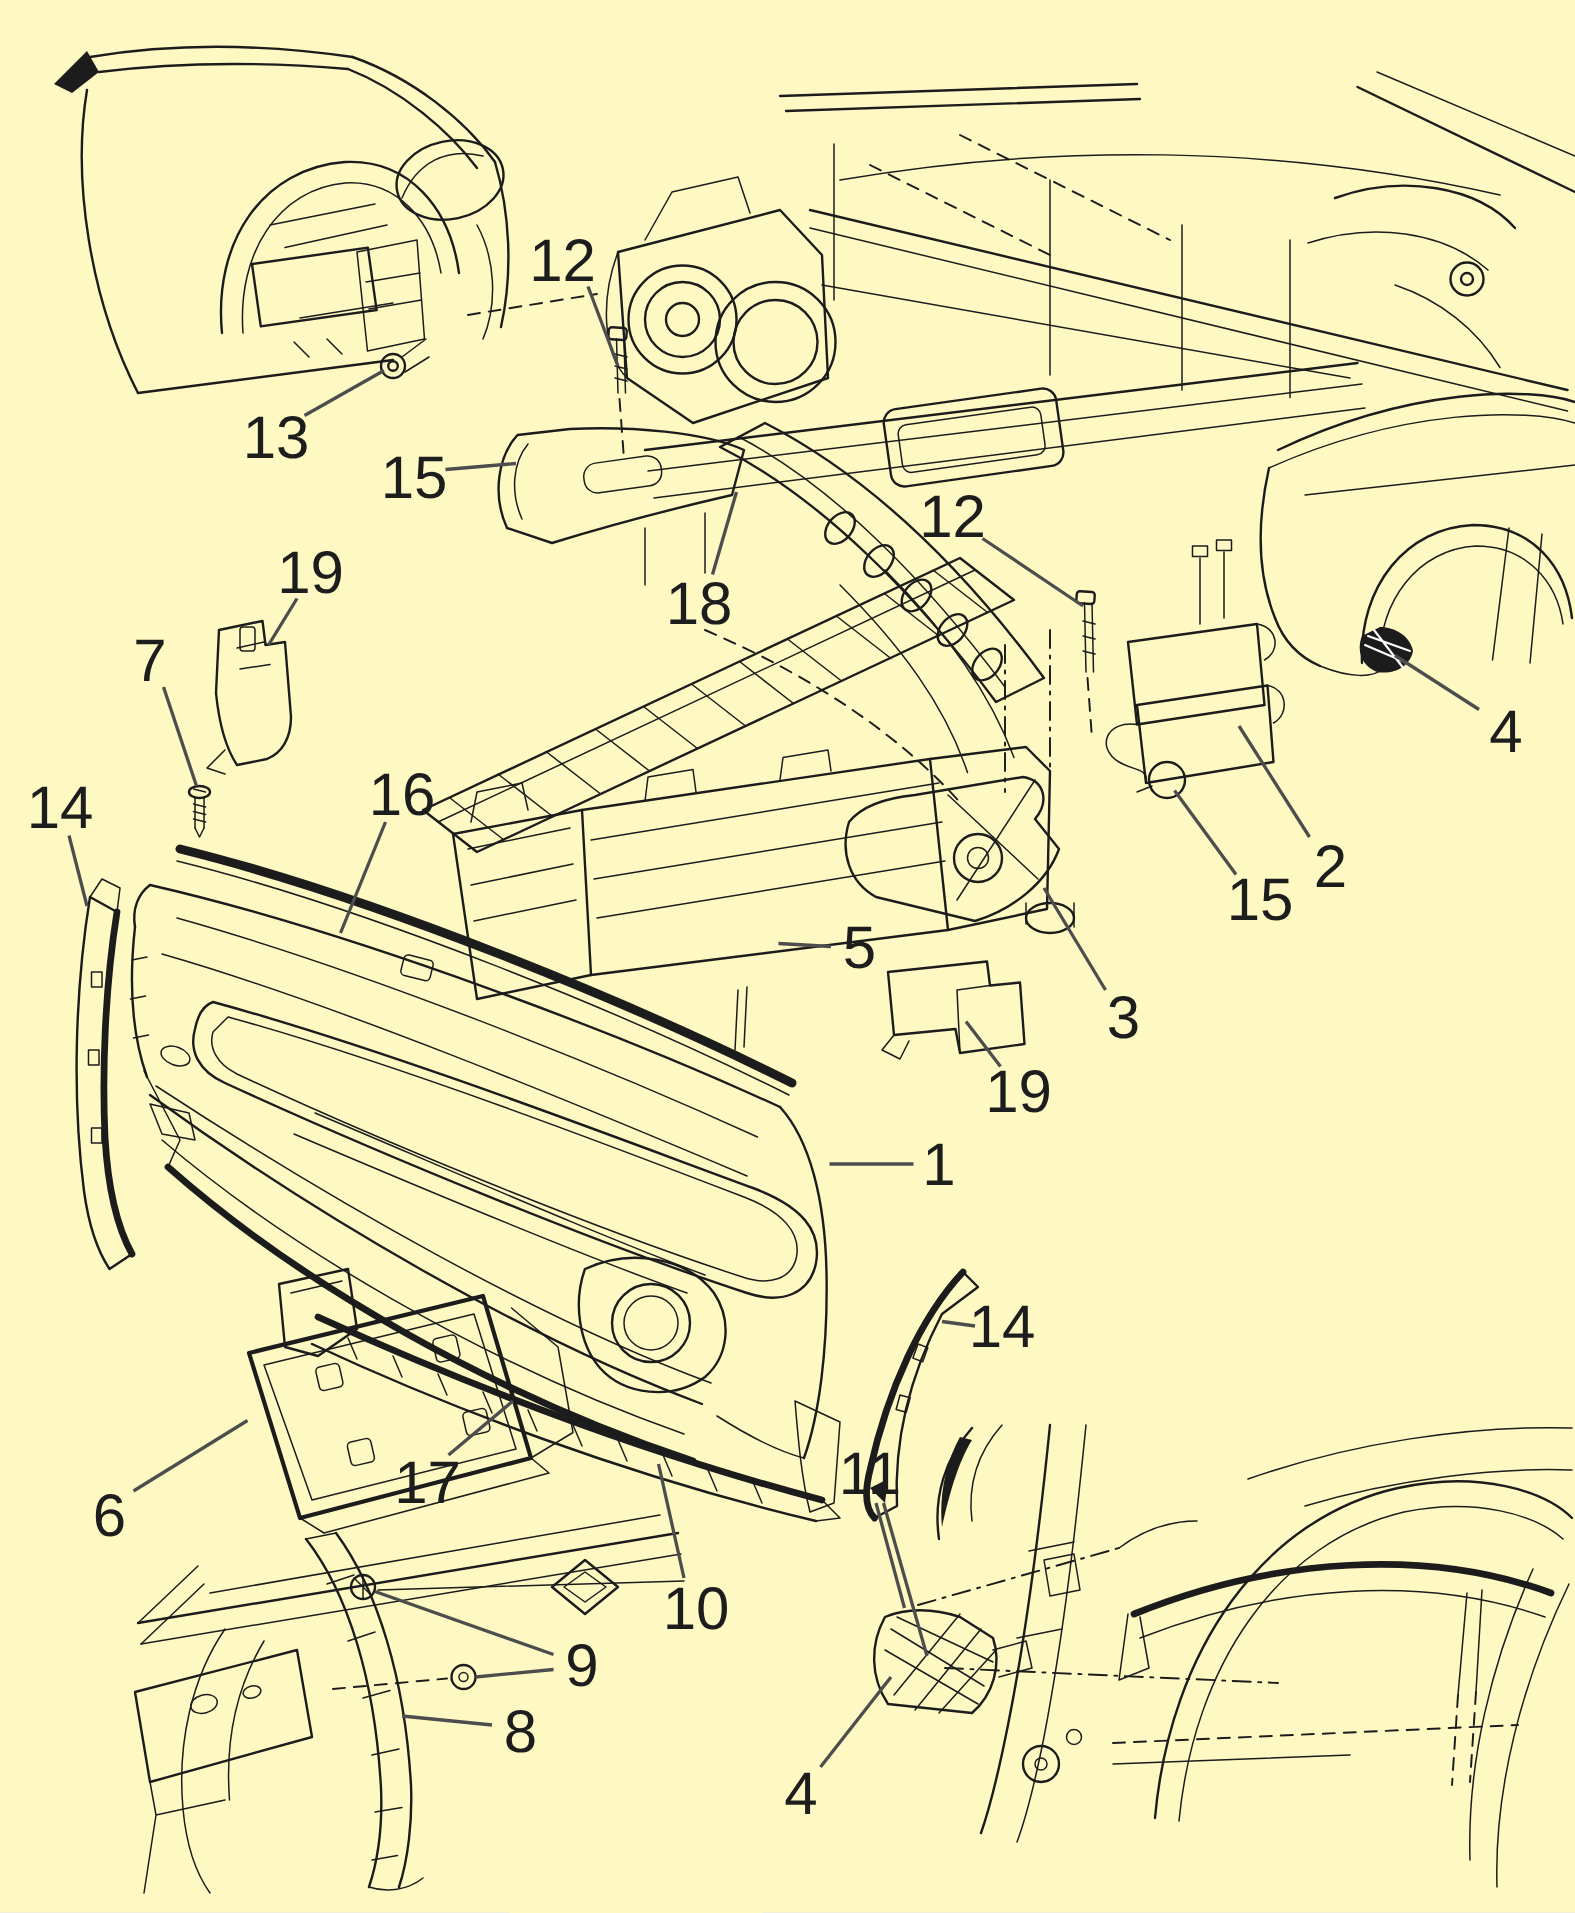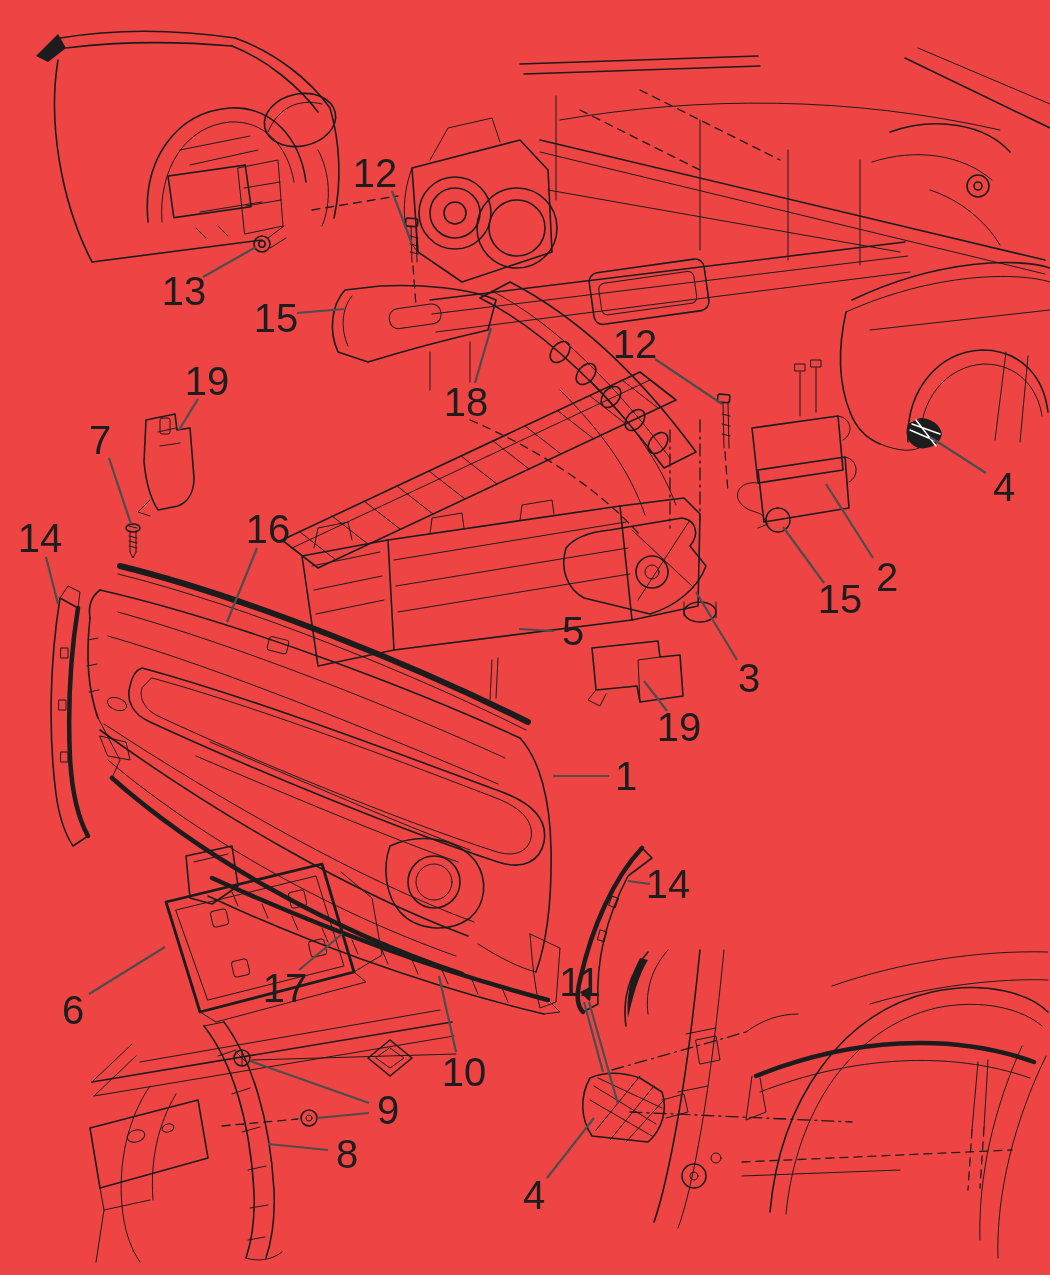"12" .stage { background: #ef4444 -> #fef9c3 }
